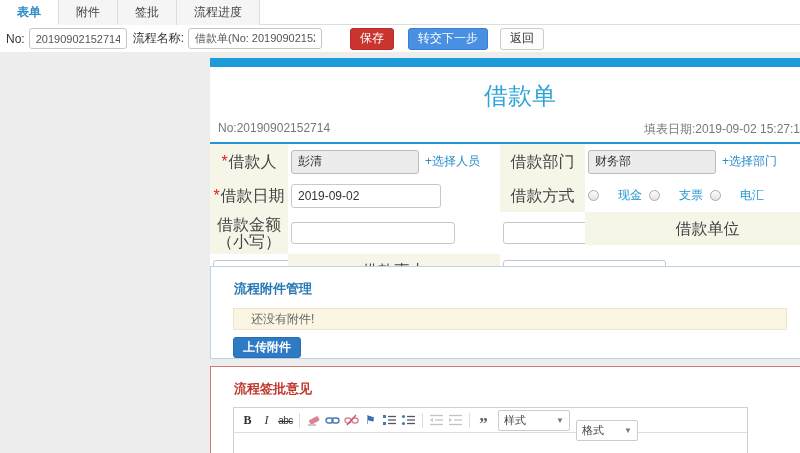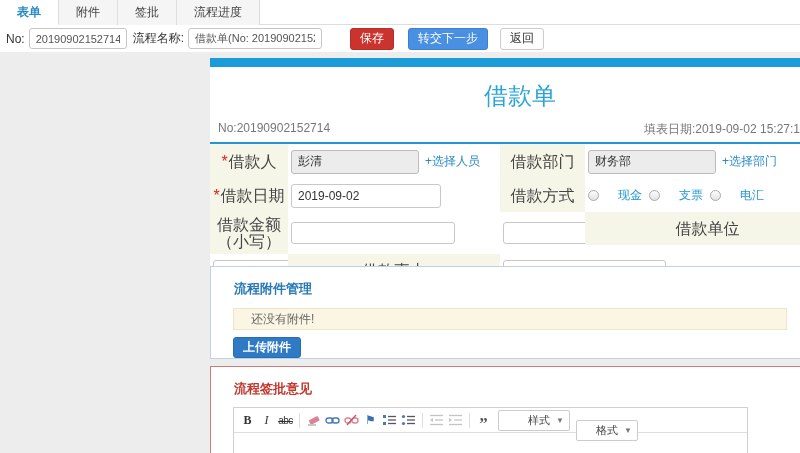"样式" .ed-select { justify-content: flex-end -> space-between }
